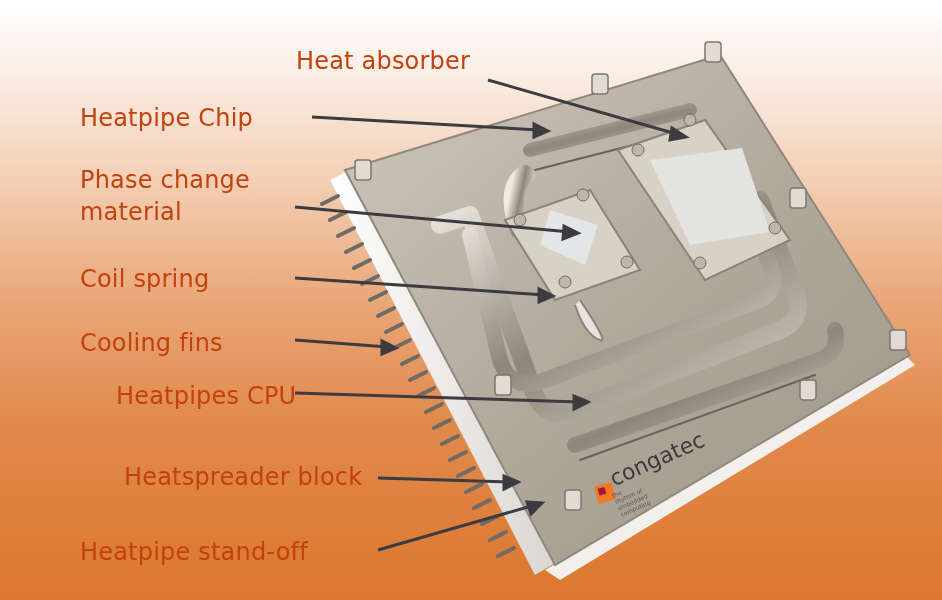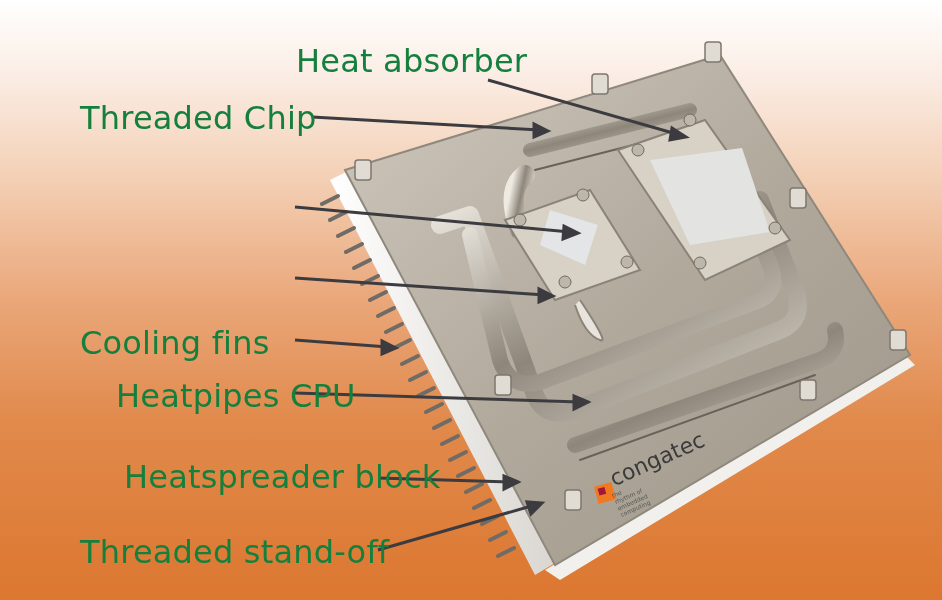"Heat absorber" .label { color: #15803d -> #c2410c; font-size: 32px -> 24px }
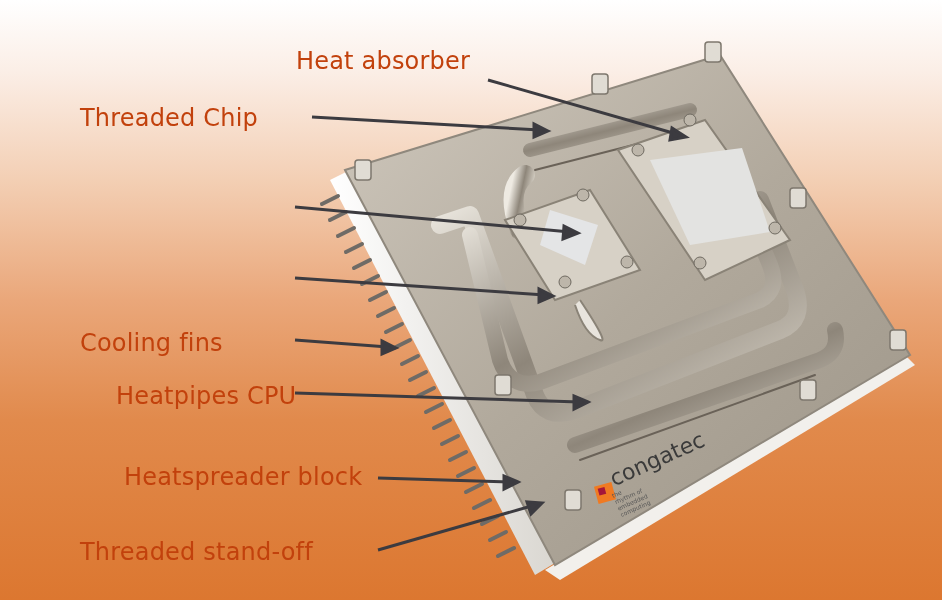"Threaded Chip" div.label { text: Threaded -> Heatpipe }
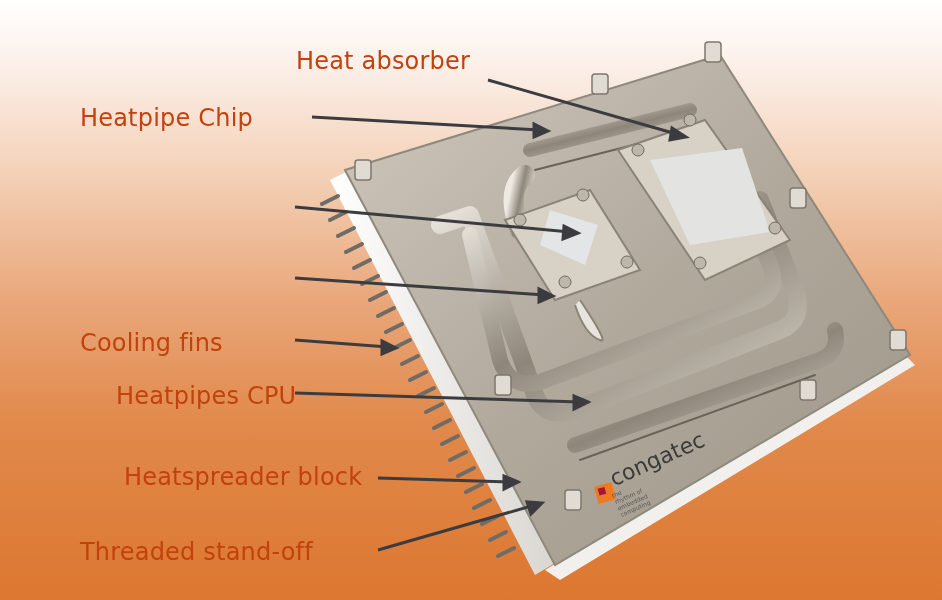"Phase change" div.label { html: none -> <div> <div>Phase change</div> <div>material</div> </div> }
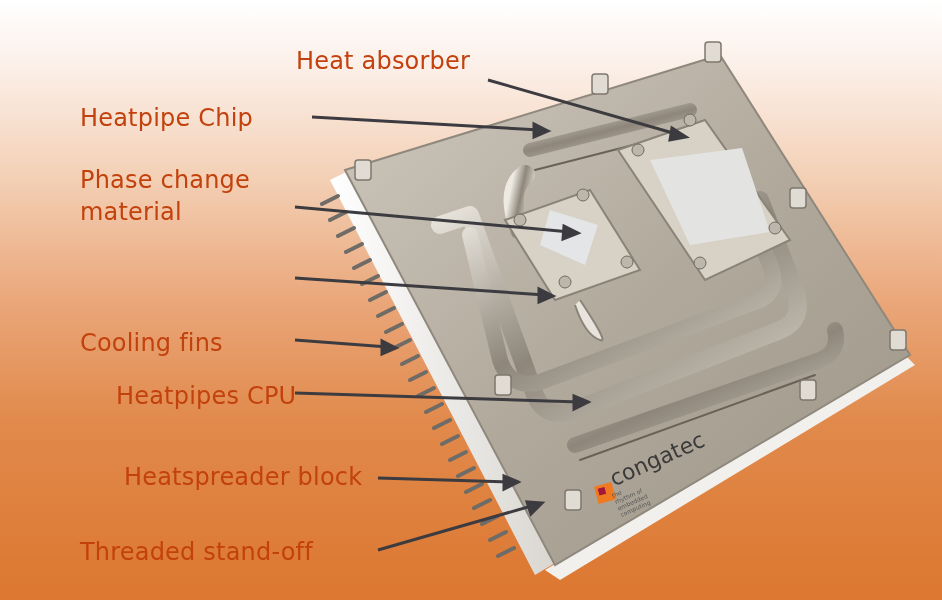"Coil spring" div.label { html: none -> <div>Coil spring</div> }
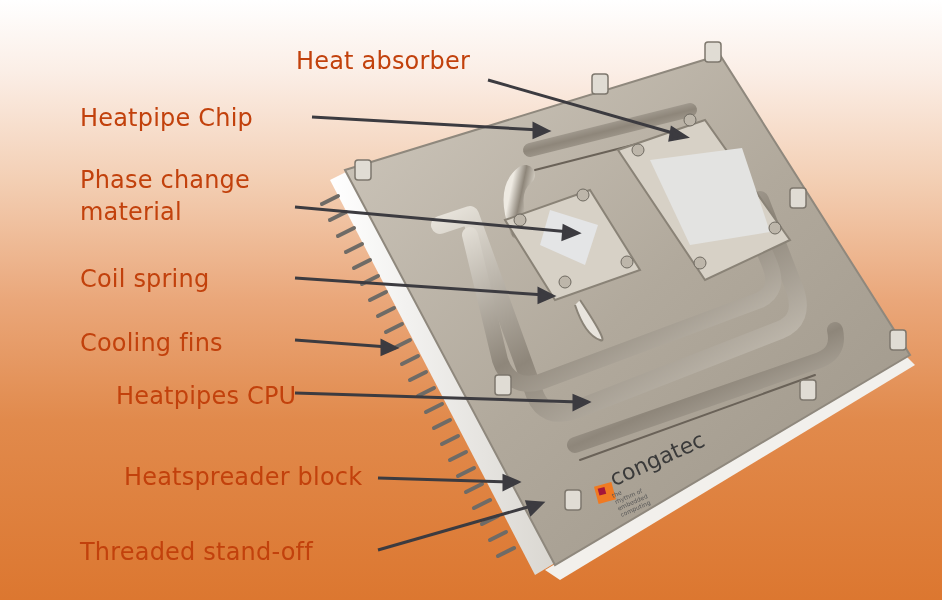"Threaded stand-off" div.label { text: Threaded -> Heatpipe }
